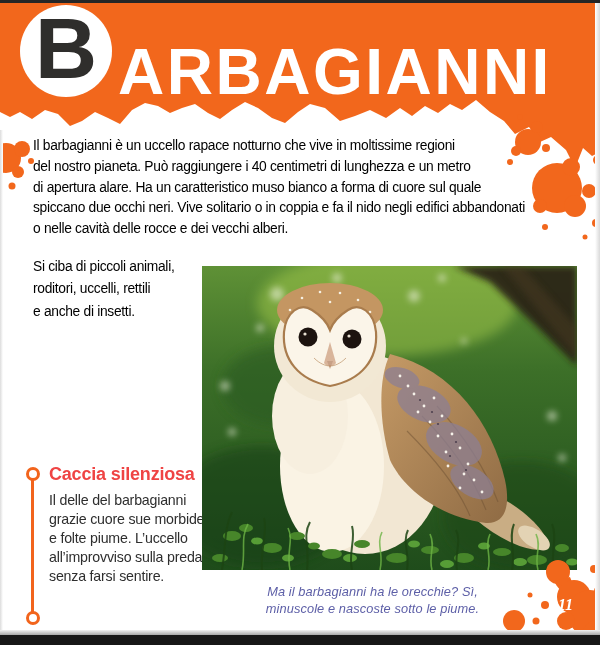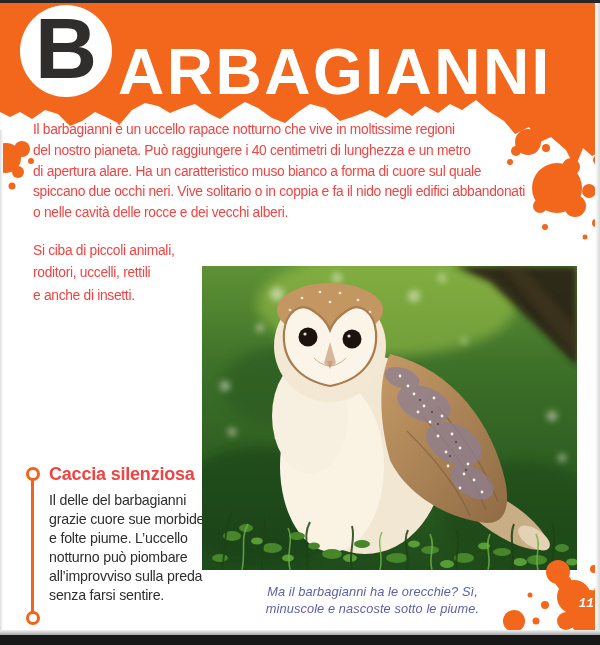"Il barbagianni è un uccello" .intro { color: #ef4444 -> #000000; top: 120px -> 136px }
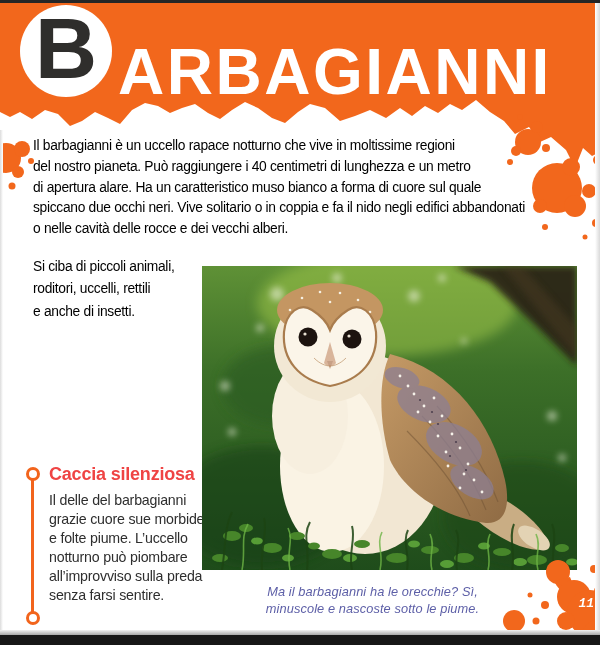"notturno può piombare" div.sidebar-line { html: <div>notturno può piombare</div> -> none }
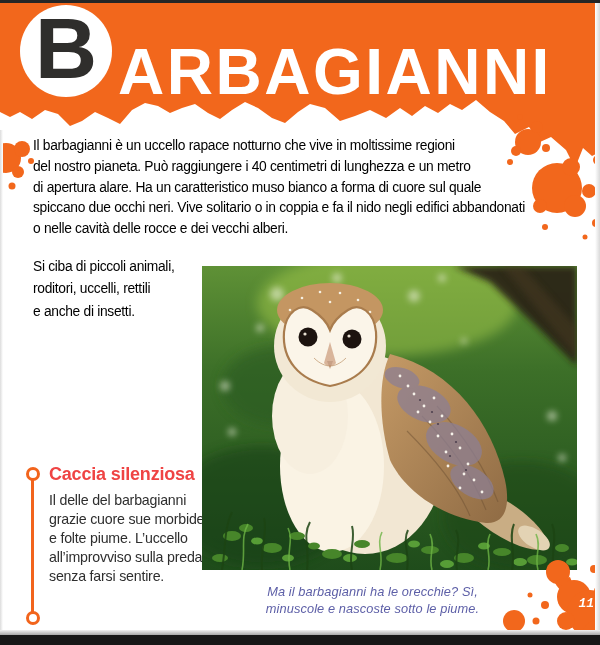"11" .page-number { font-family: Liberation Mono, monospace -> Liberation Serif, serif; font-size: 13px -> 16px; text-align: right -> left }
